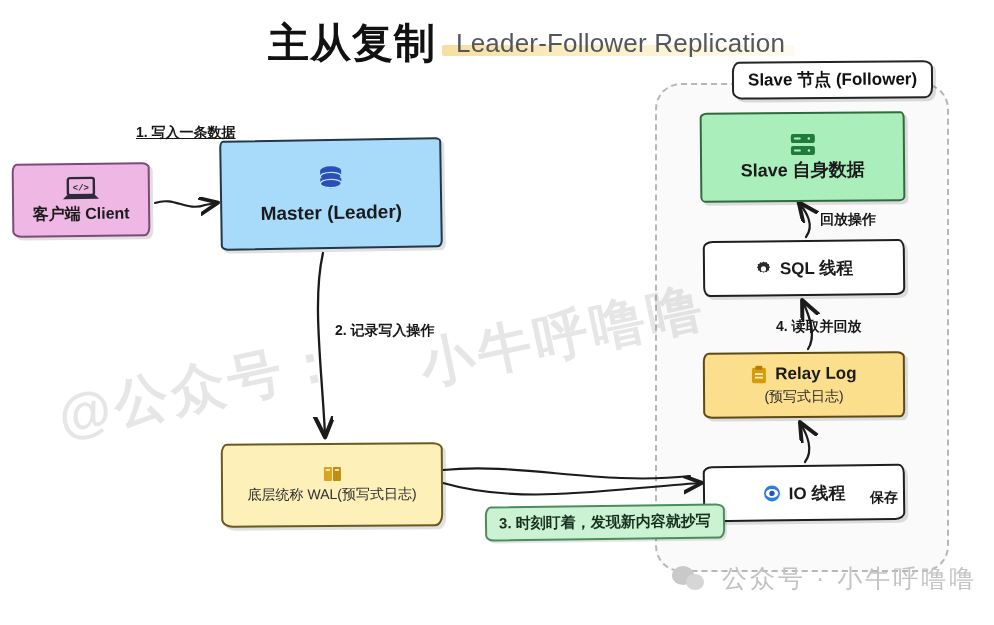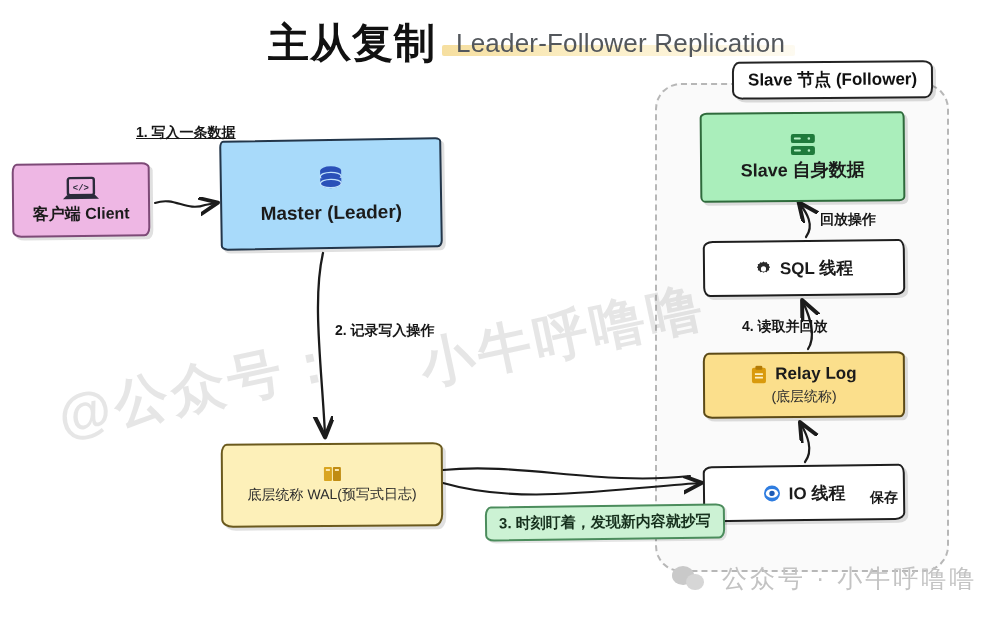"4. 读取并回放" #lbl-4 { left: 742px -> 776px }
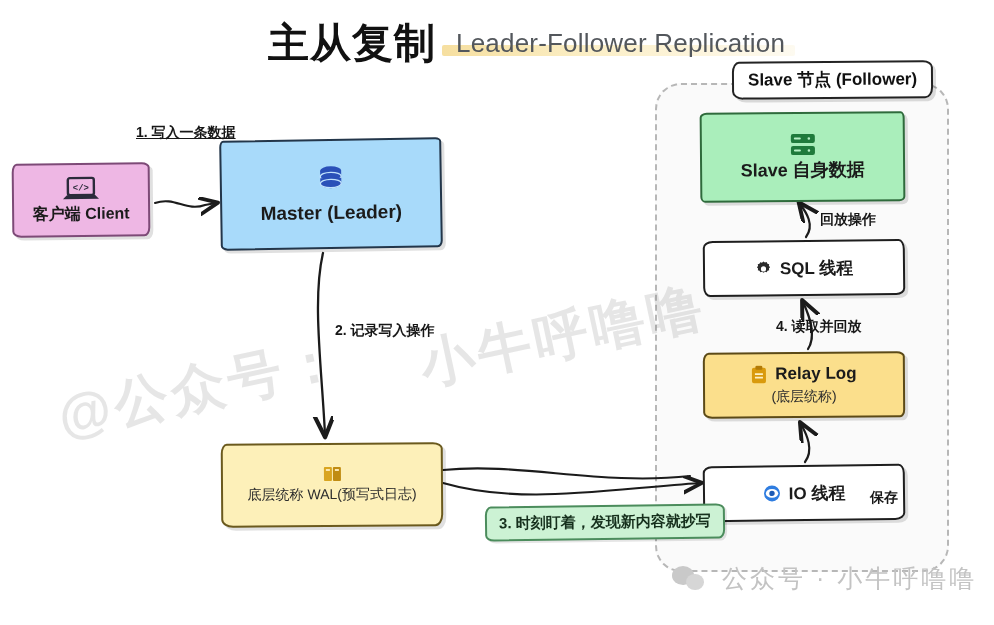"(底层统称)" div.sub { text: 底层统称 -> 预写式日志 }
